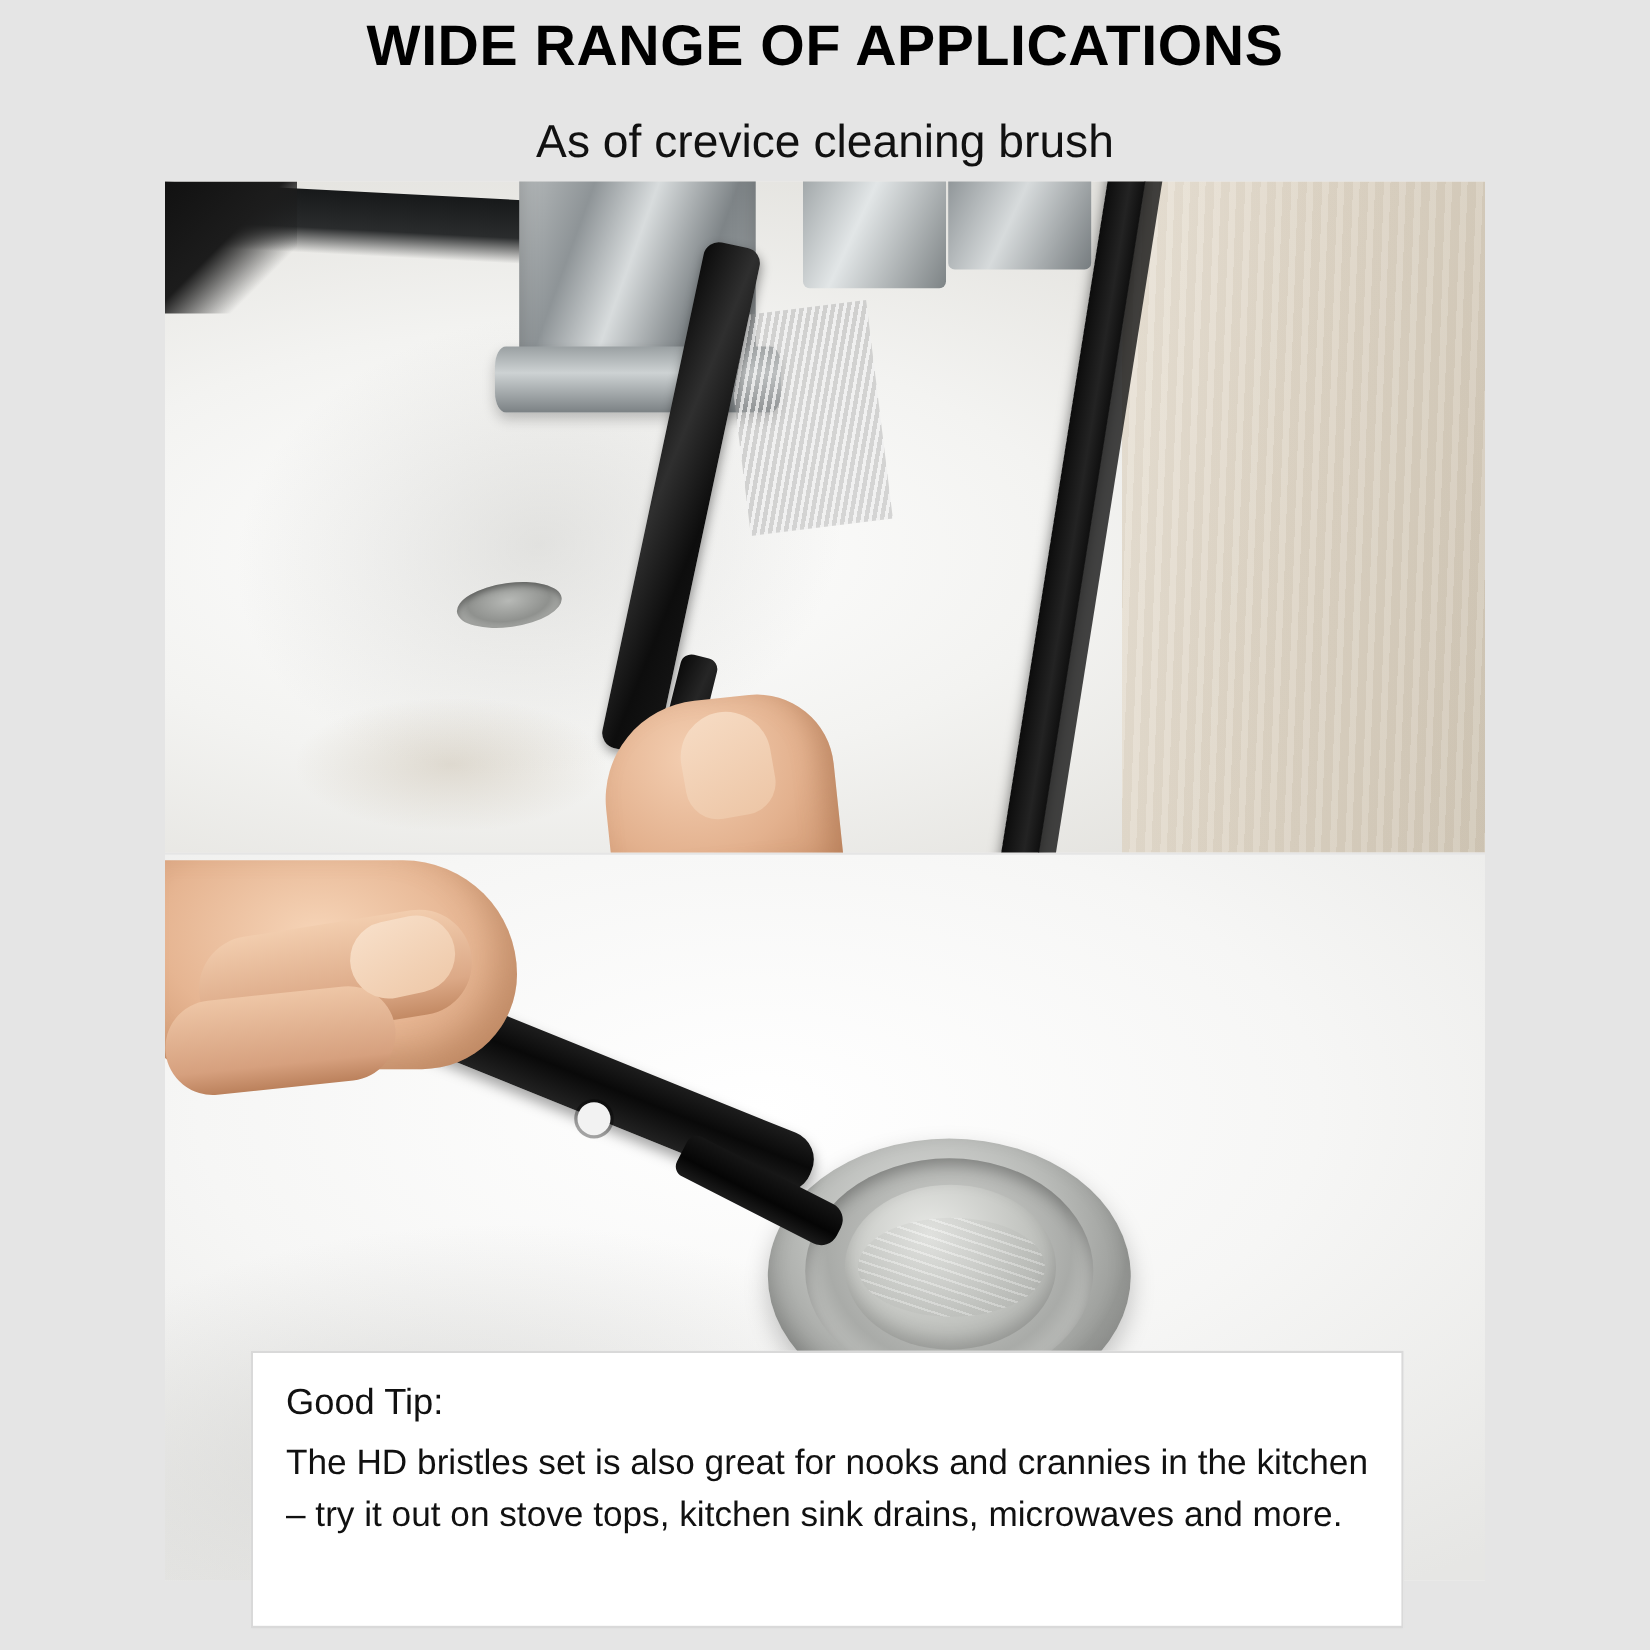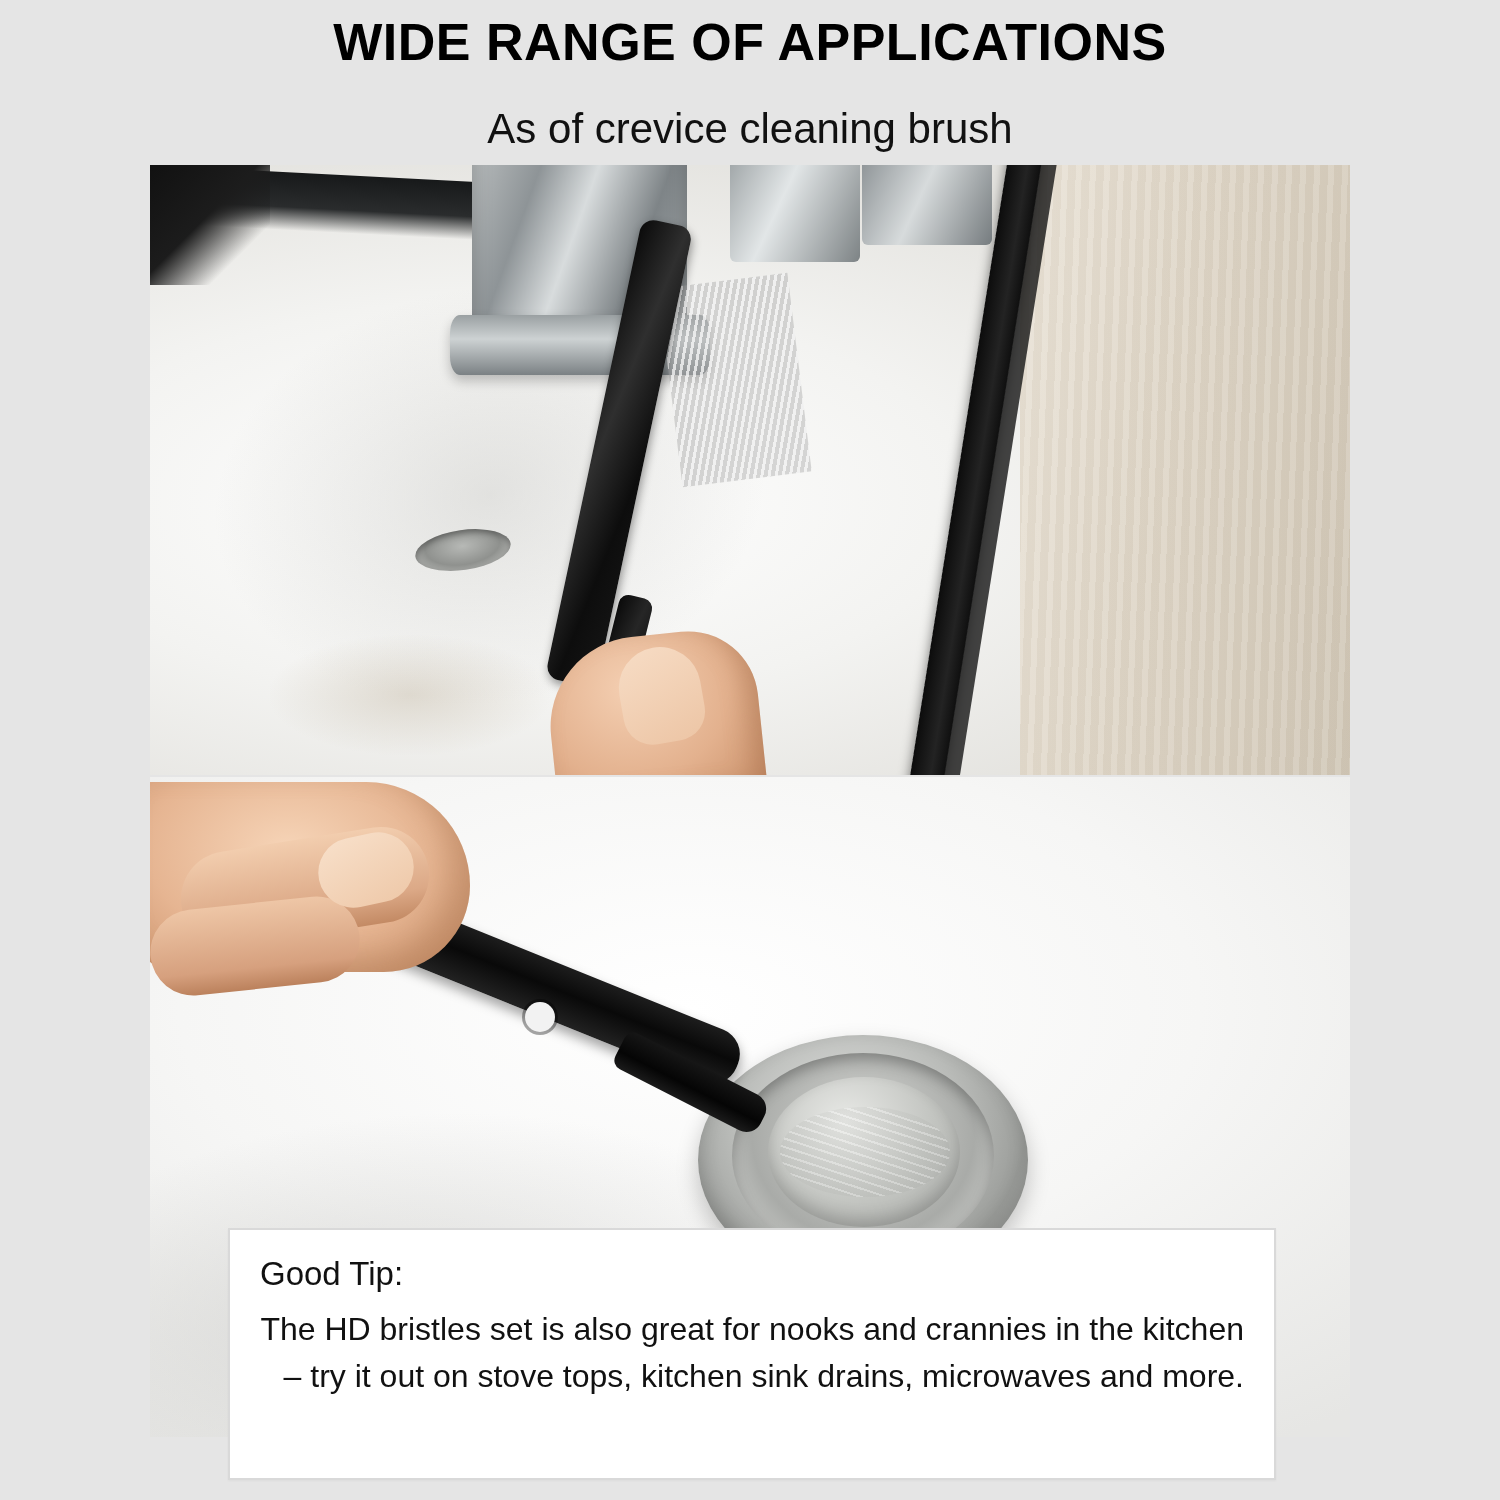"The HD bristles set is" .tip-body { text-align: right -> none }
